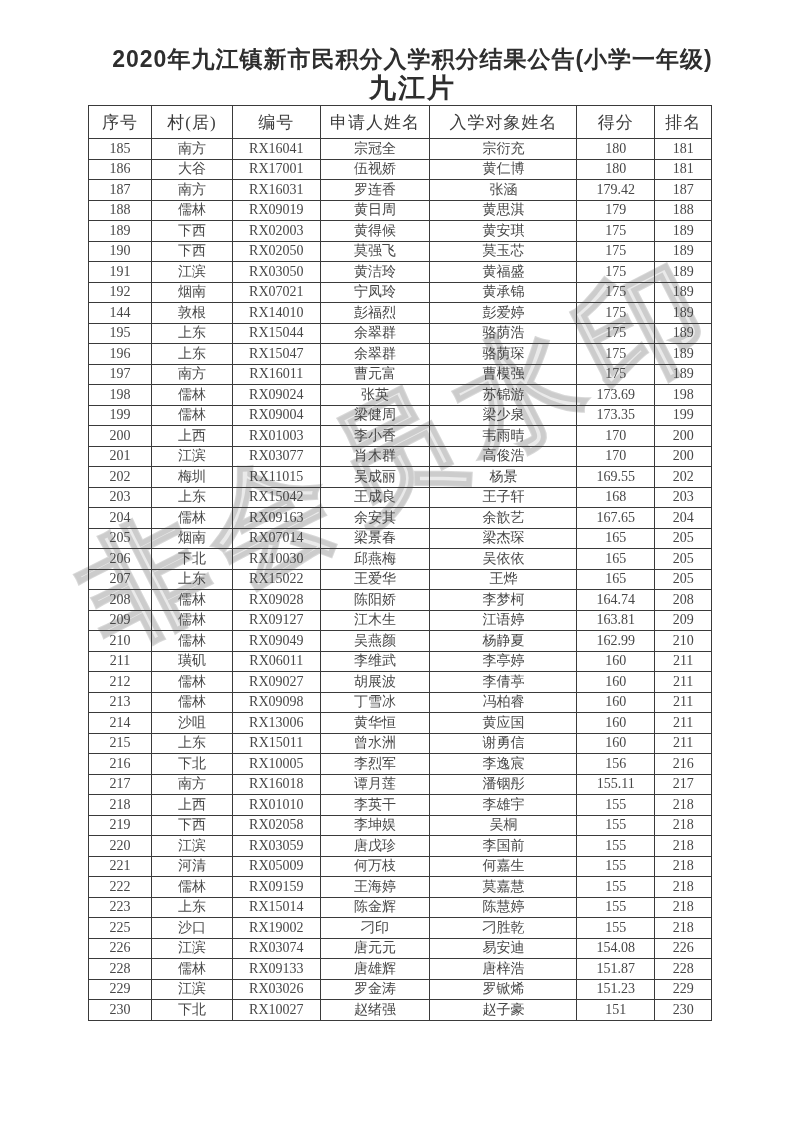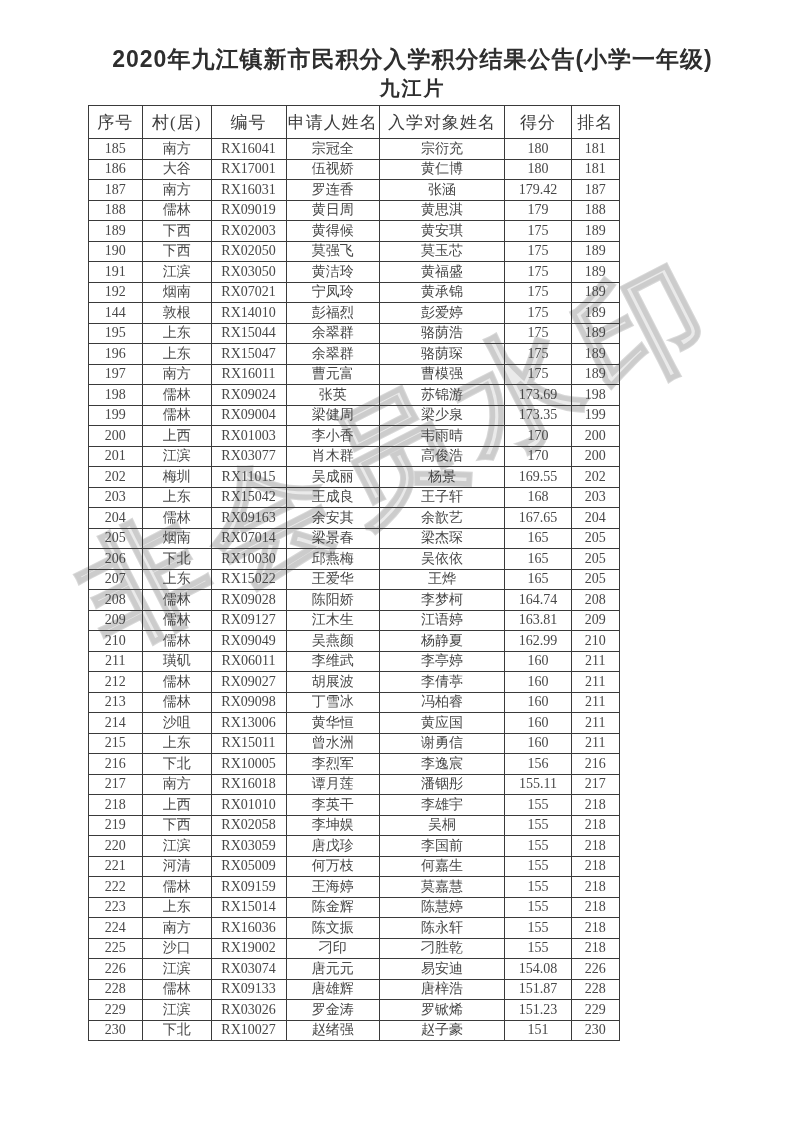"九江片" .title-line2 { font-size: 20px -> 27px }
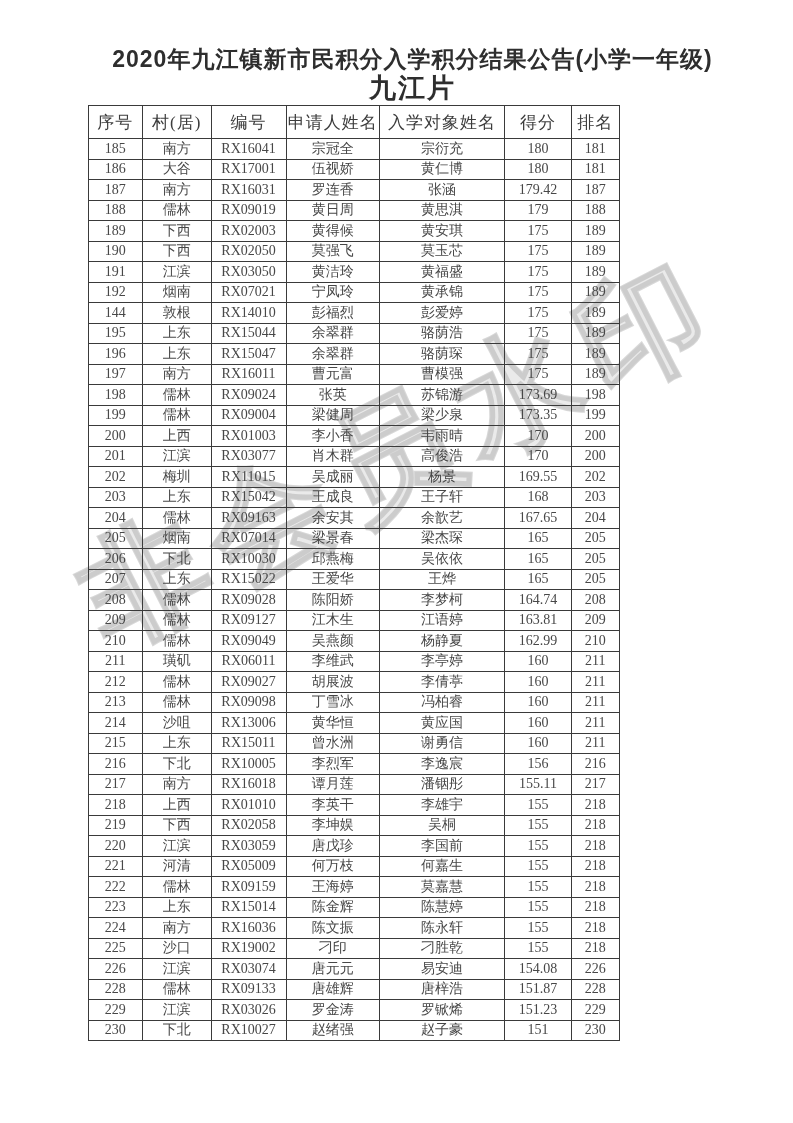"序号" .results-table { width: 532px -> 624px }
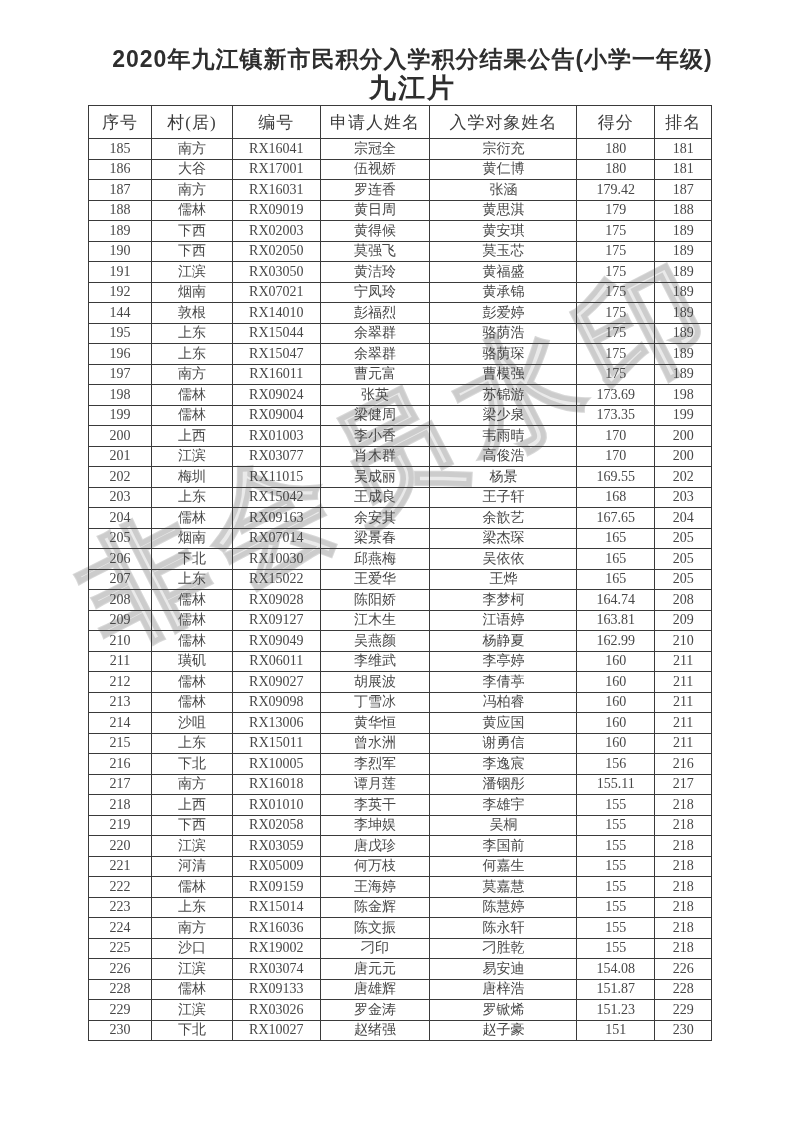"224" tr { html: <tr> <td>224</td> <td>南方</td> <td>RX16036</td> <td>陈文振</td> <td>陈永轩</td> <td>155</td> <td>218</td> </tr> -> none }
